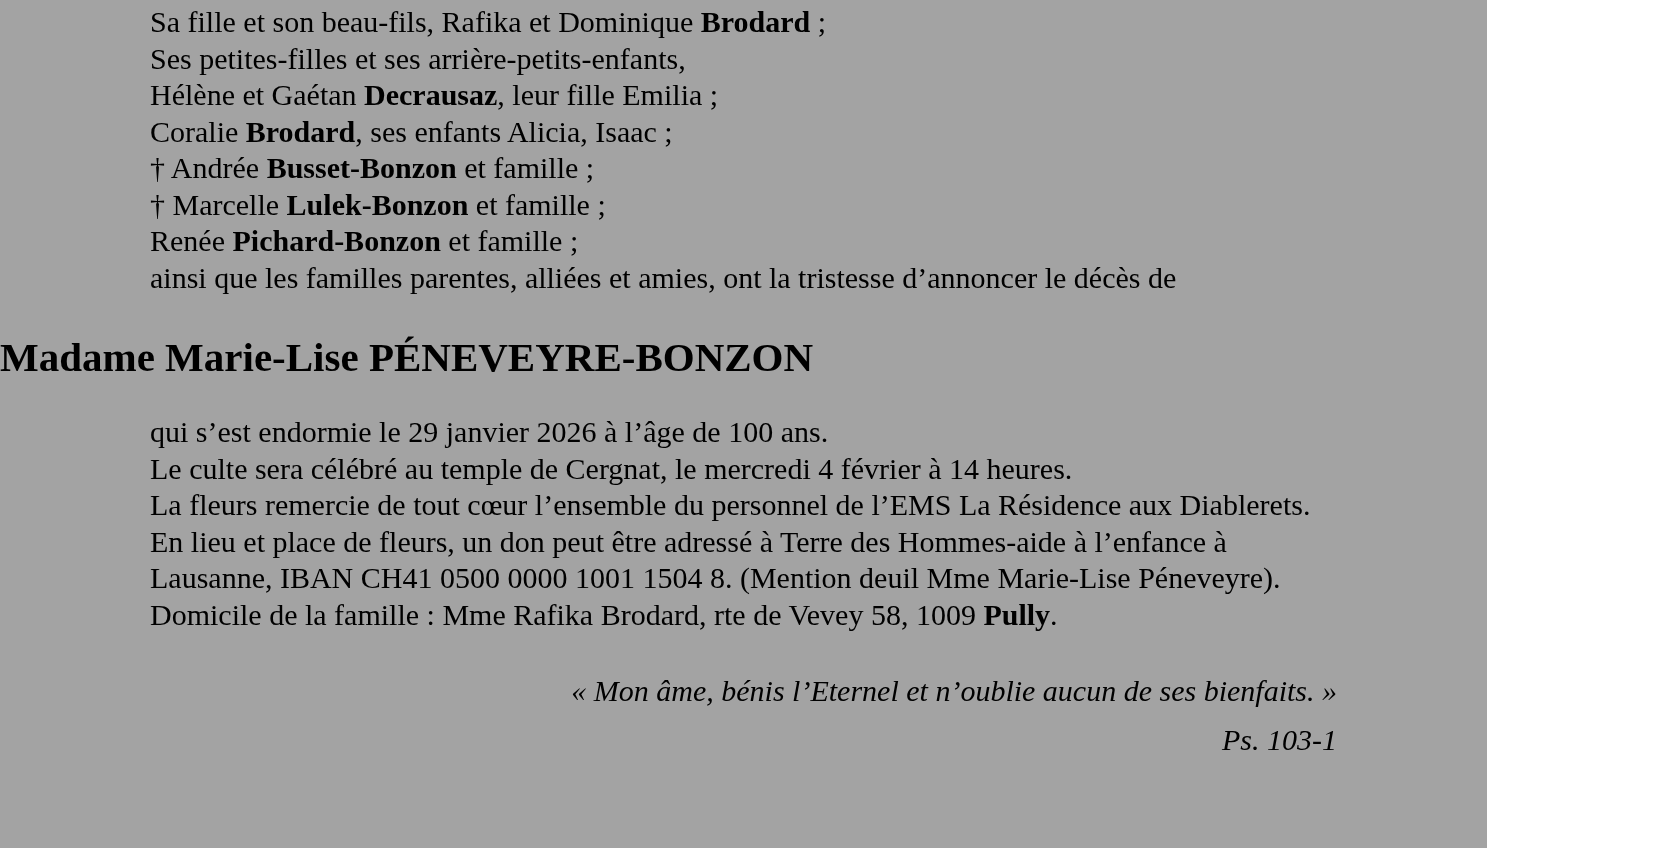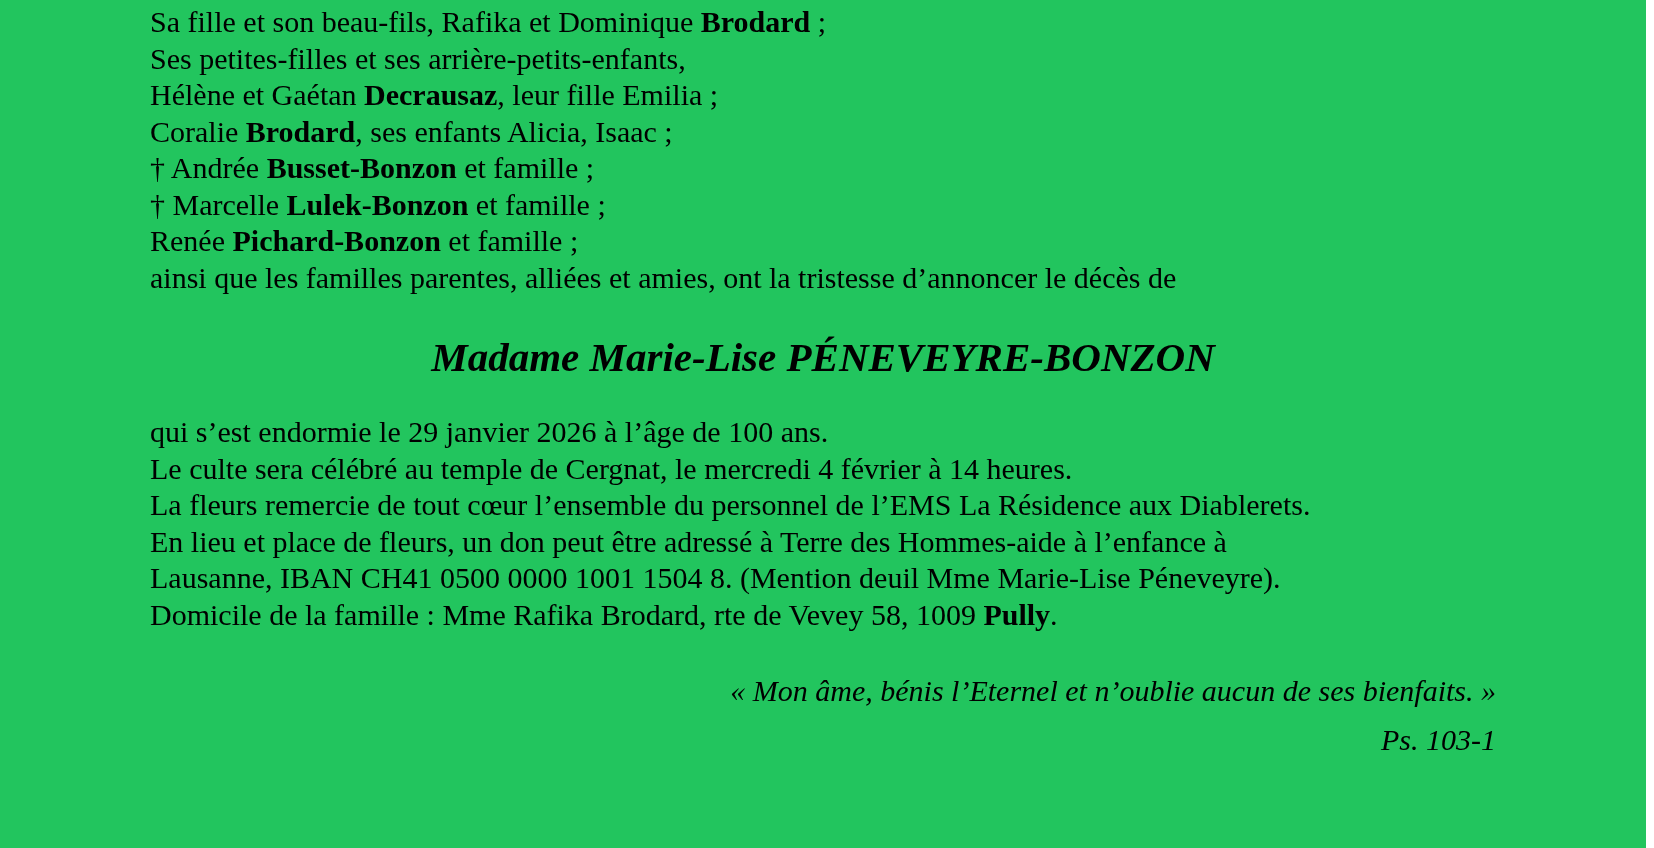"Sa fille et son beau-fils," .page { background: #22c55e -> #a3a3a3; width: 1646px -> 1487px }
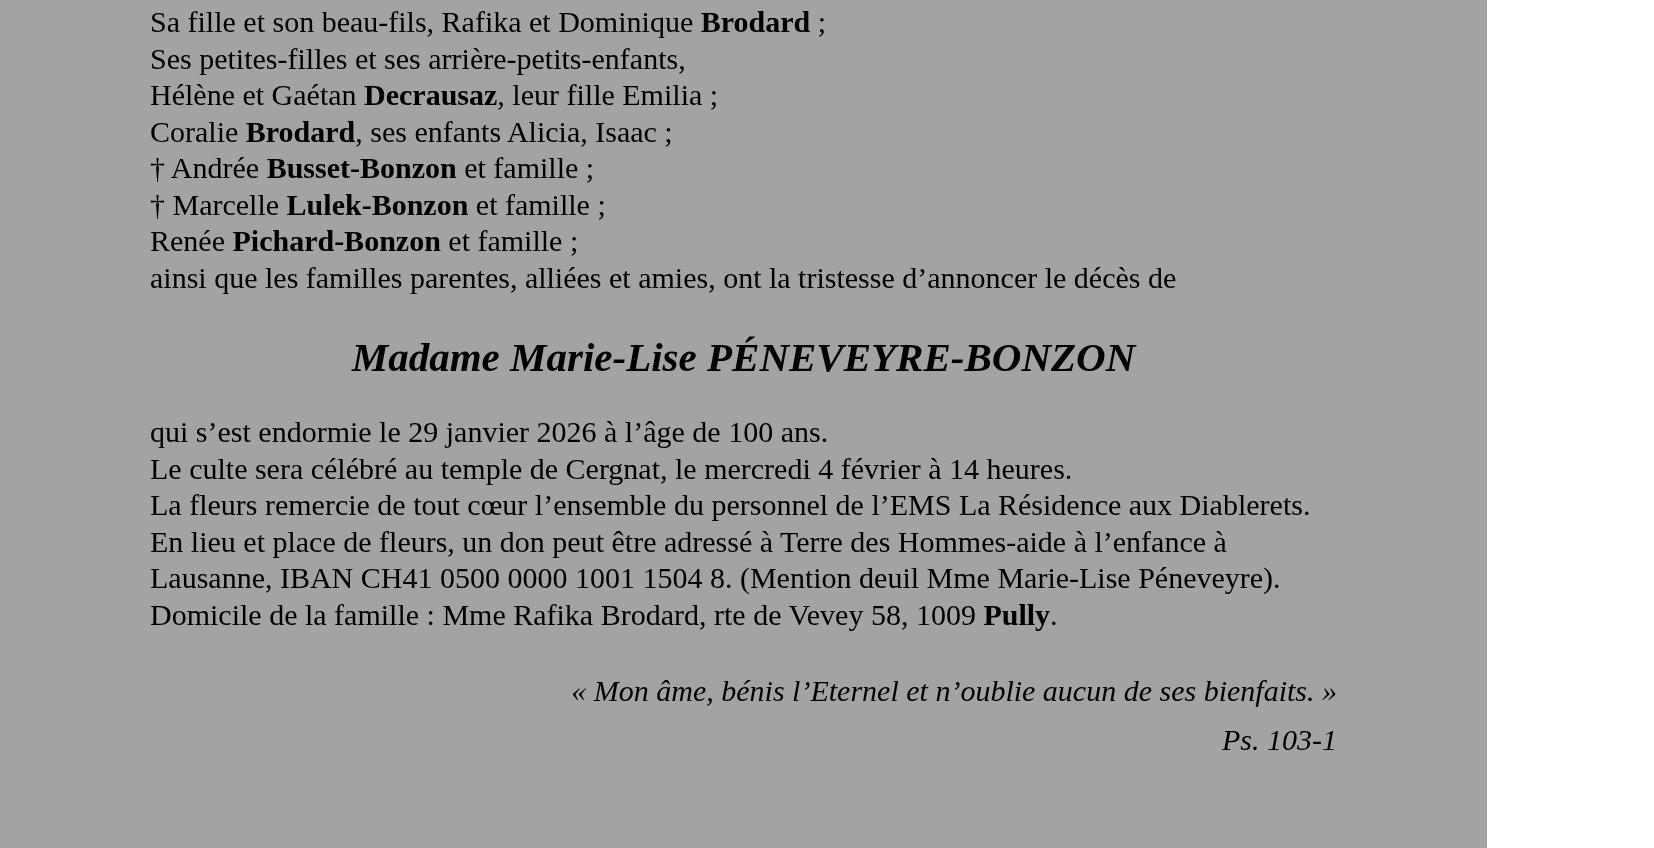"Madame Marie-Lise PÉNEVEYRE-BONZON" .title { font-style: italic -> none; text-align: center -> none }
